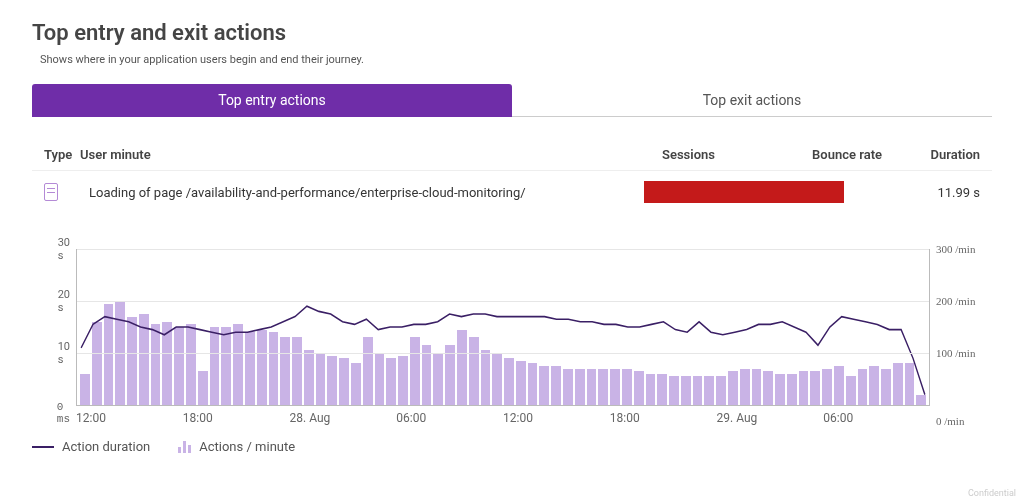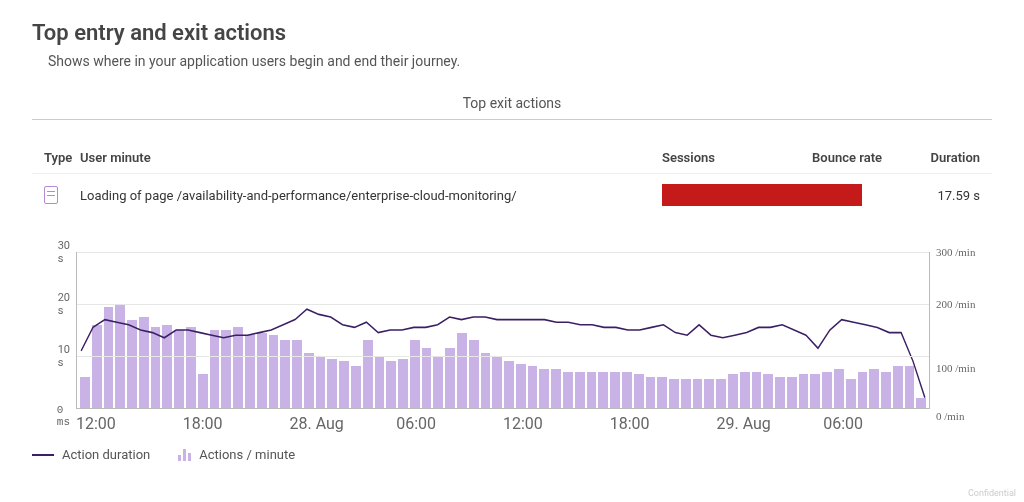"Shows where in your application" p.subtitle { font-size: 14px -> 11px; margin: 0 0 18px 16px -> 0 0 18px 8px }
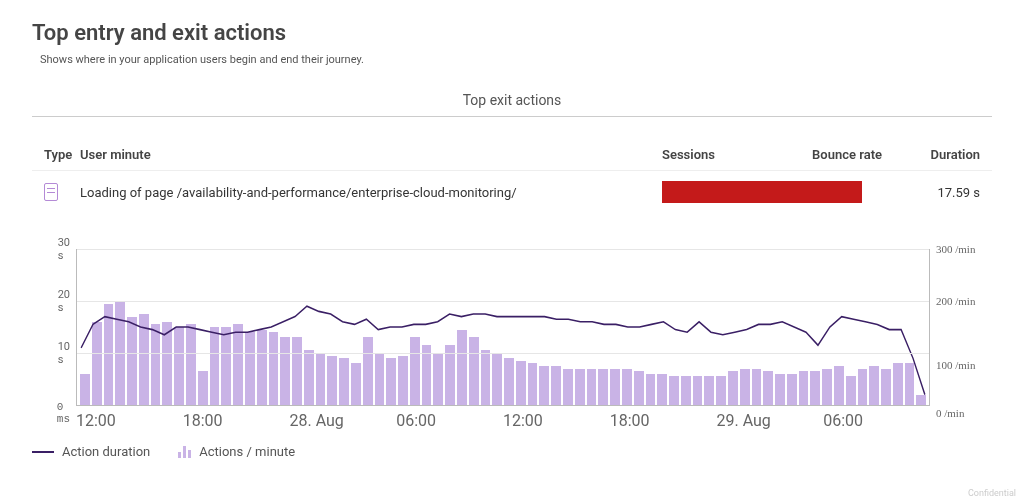"Top entry actions" div.tab { html: none -> <div>Top entry actions</div> }
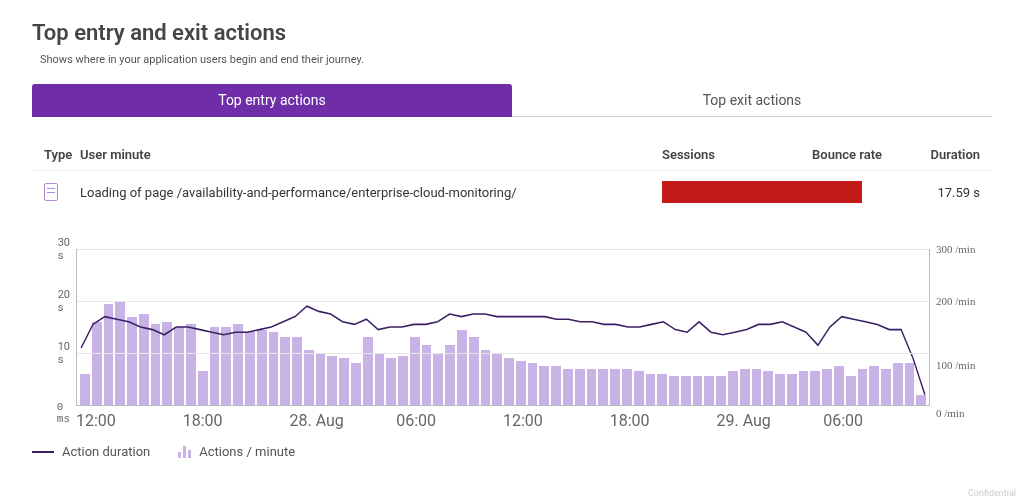"Loading of page" .trow { gap: none -> 9px }
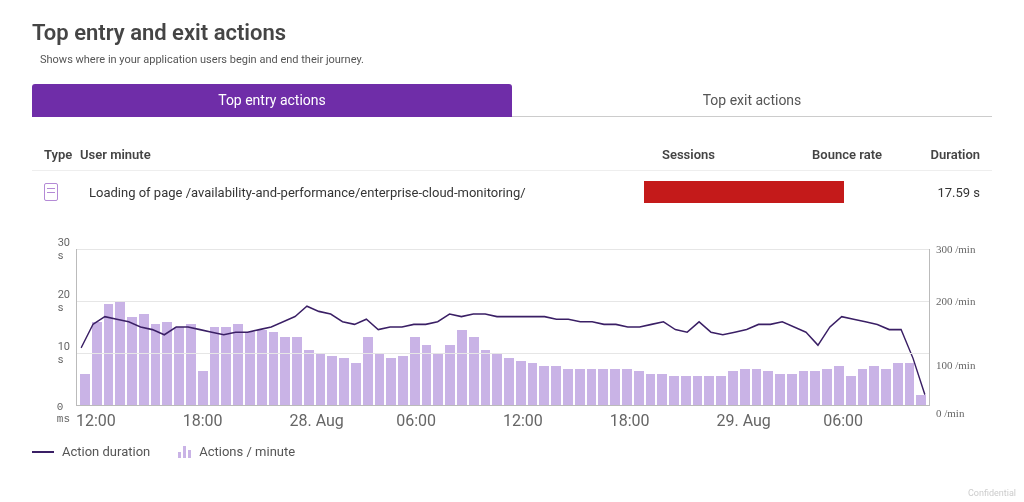"17.59 s" div.col-dur { text: 17.59 -> 11.99 }
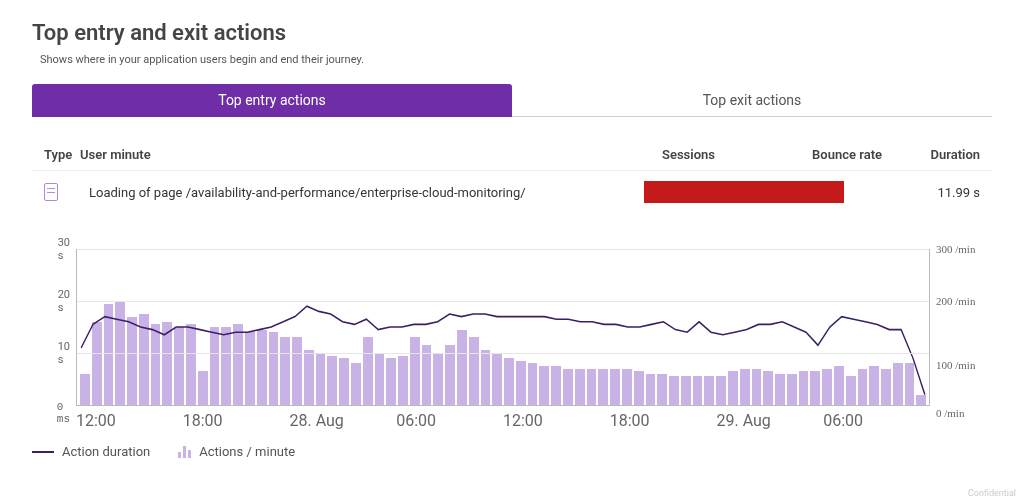"100 /min" div.ylab-right { margin-top: 12px -> none }
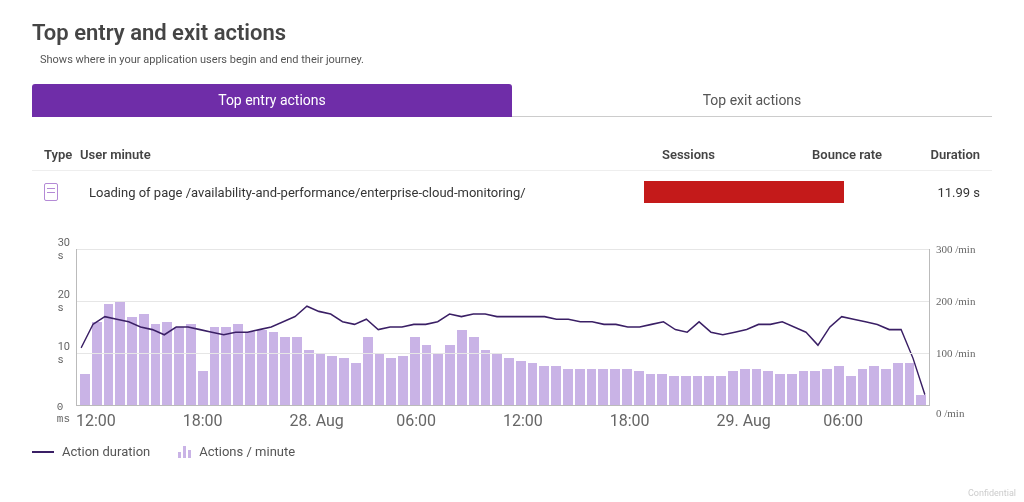"12:00" .xlabels { font-size: 16px -> 12px }
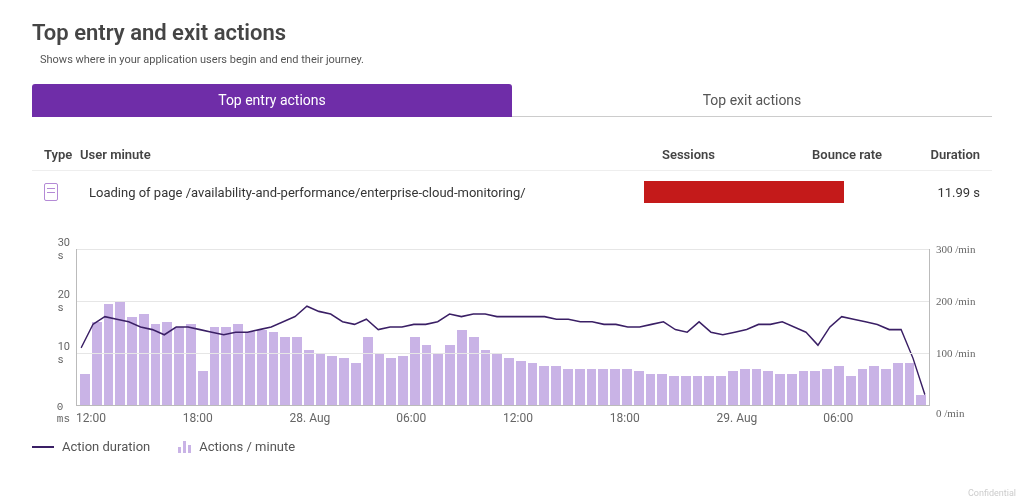"0 /min" div.ylab-right { top: 164px -> 172px }
